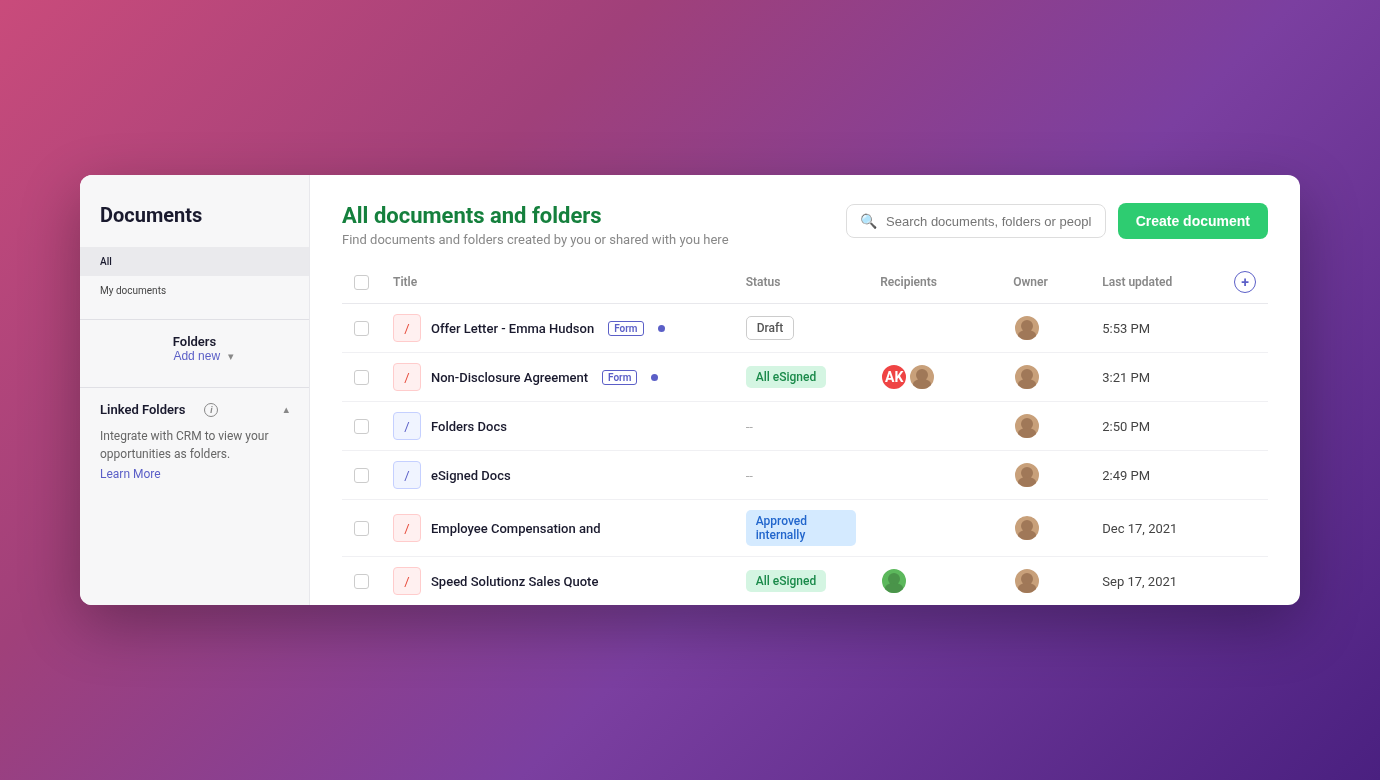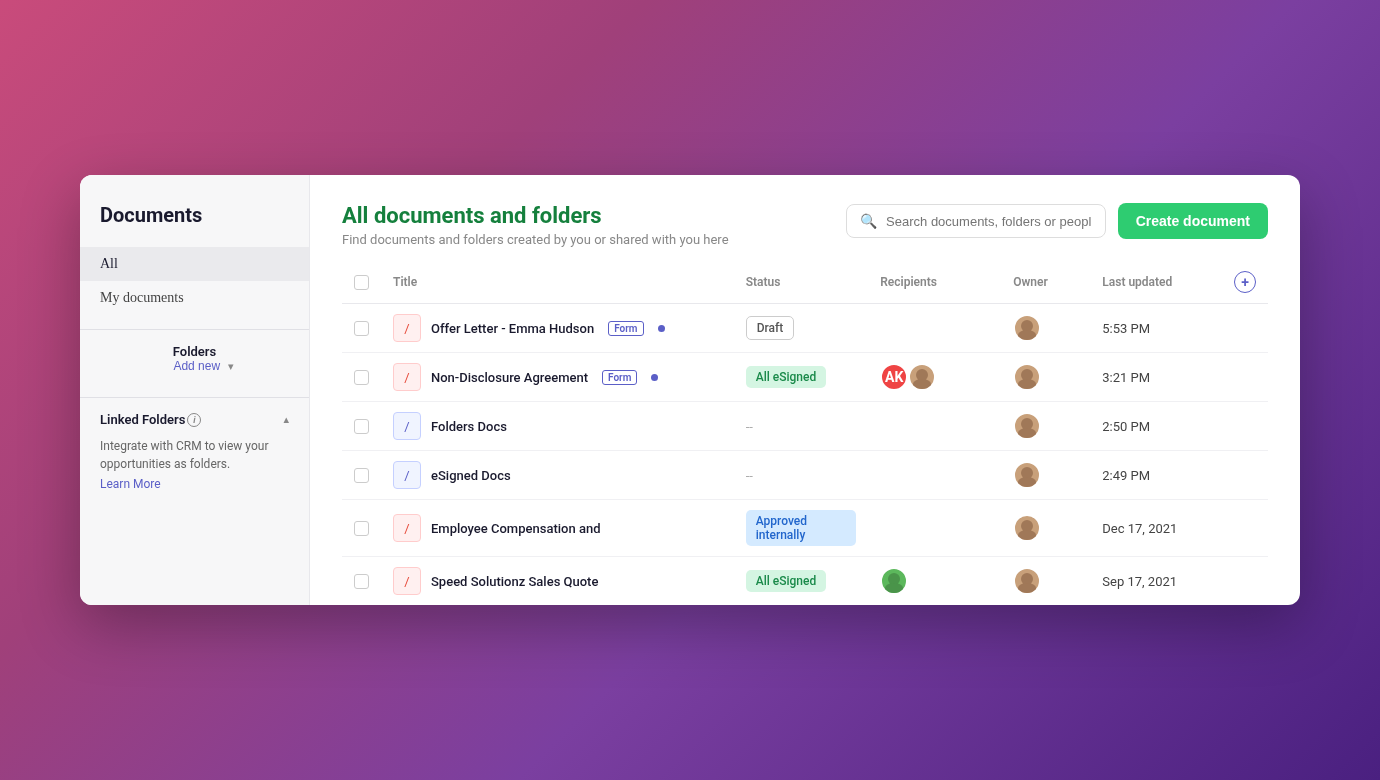"All" .sidebar-nav-item { font-family: Liberation Serif, serif -> none; font-size: 14px -> 10px }
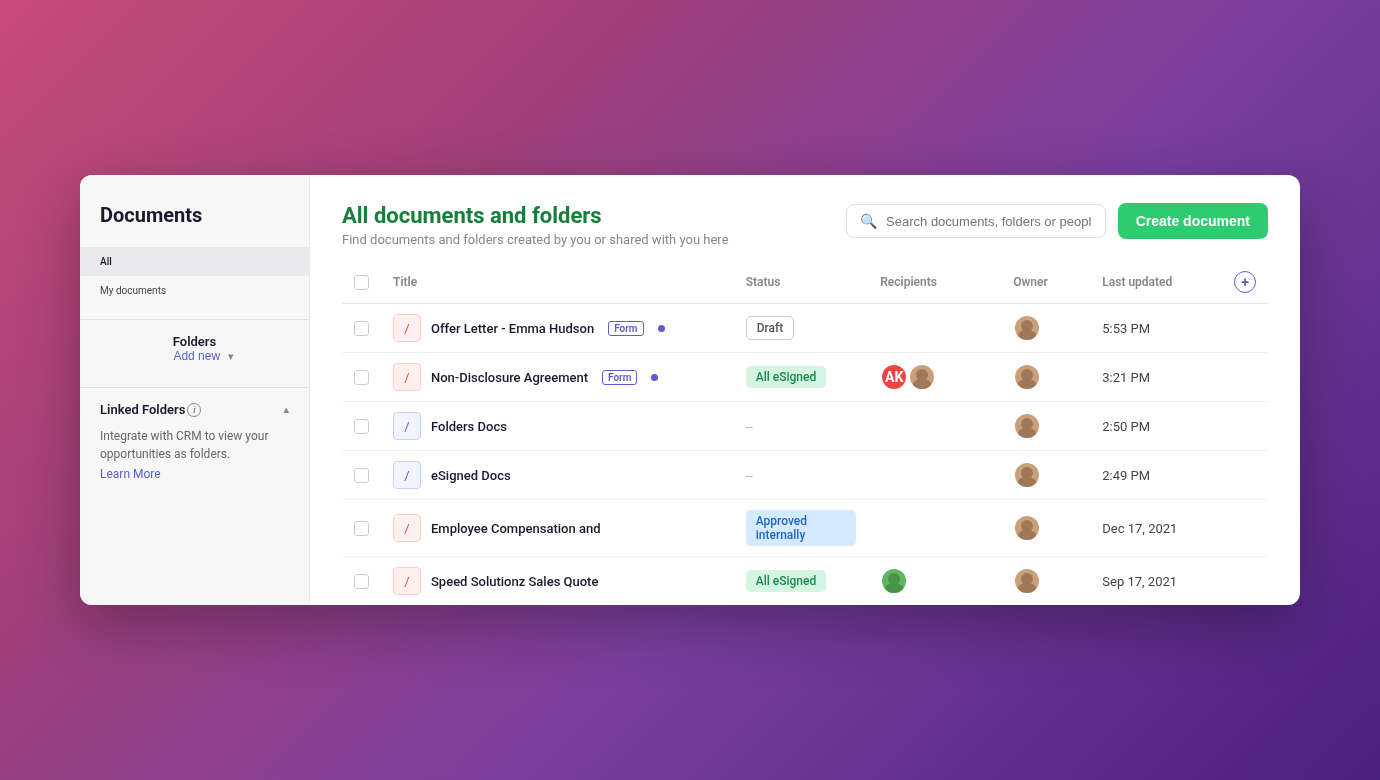"Linked Folders" .linked-folders-label { gap: 2px -> 19px }
